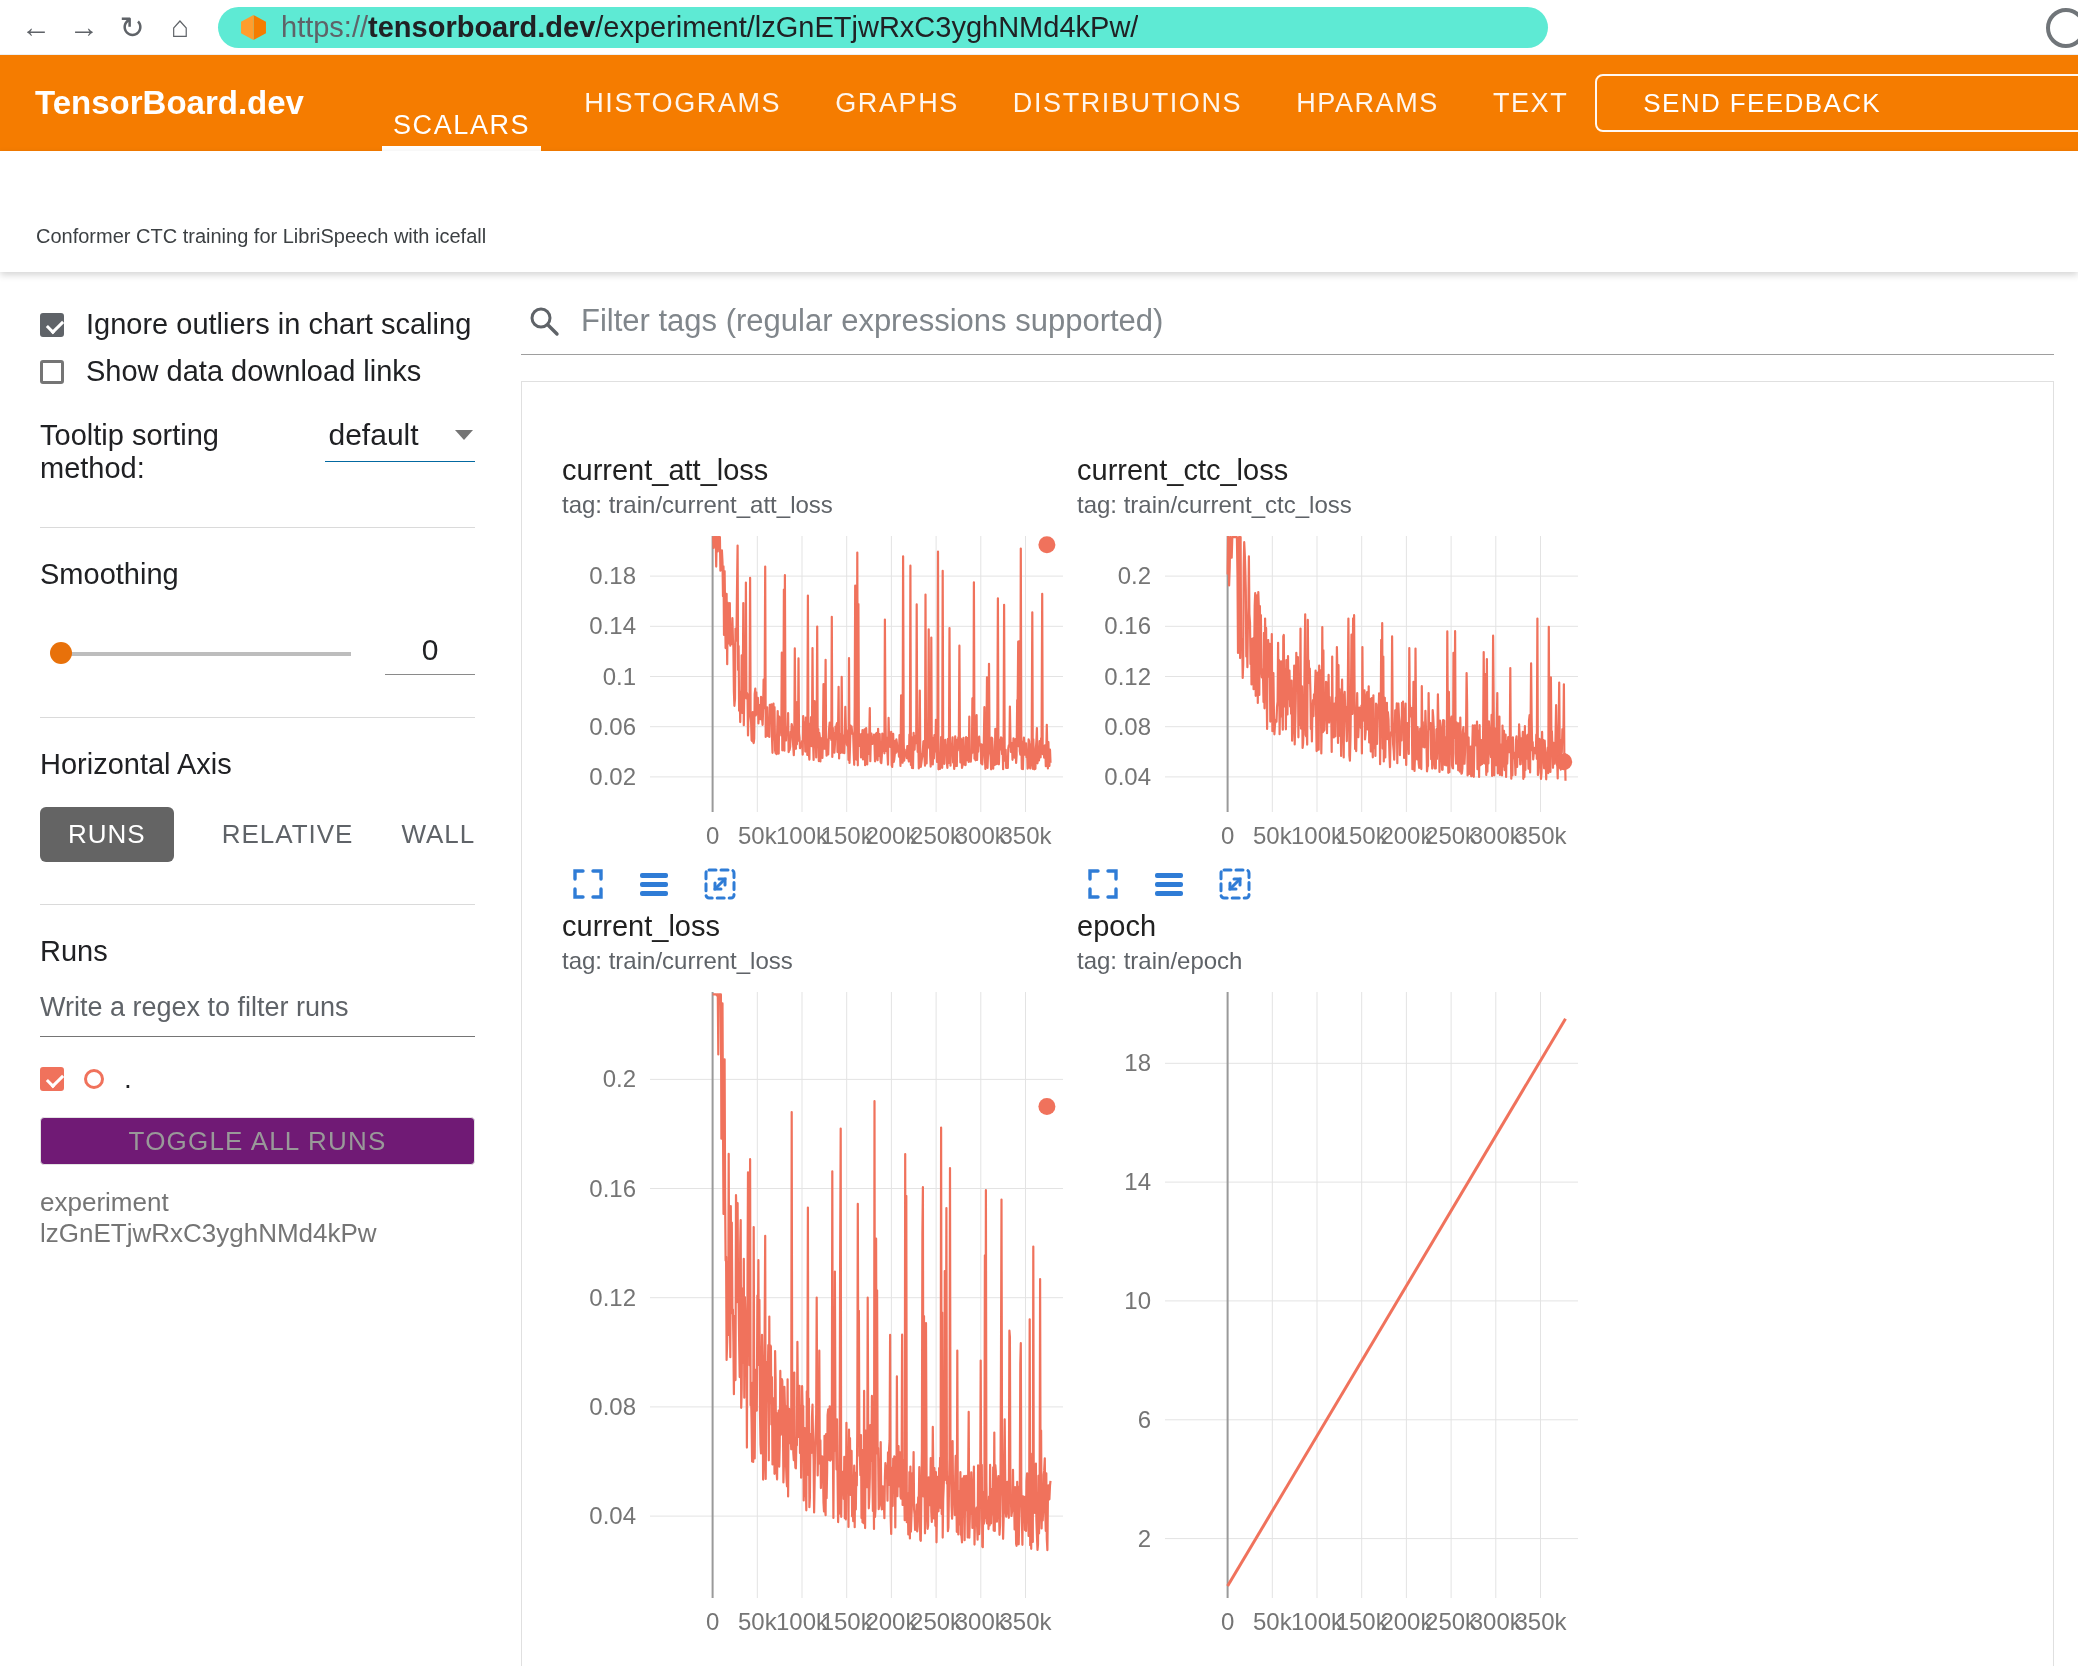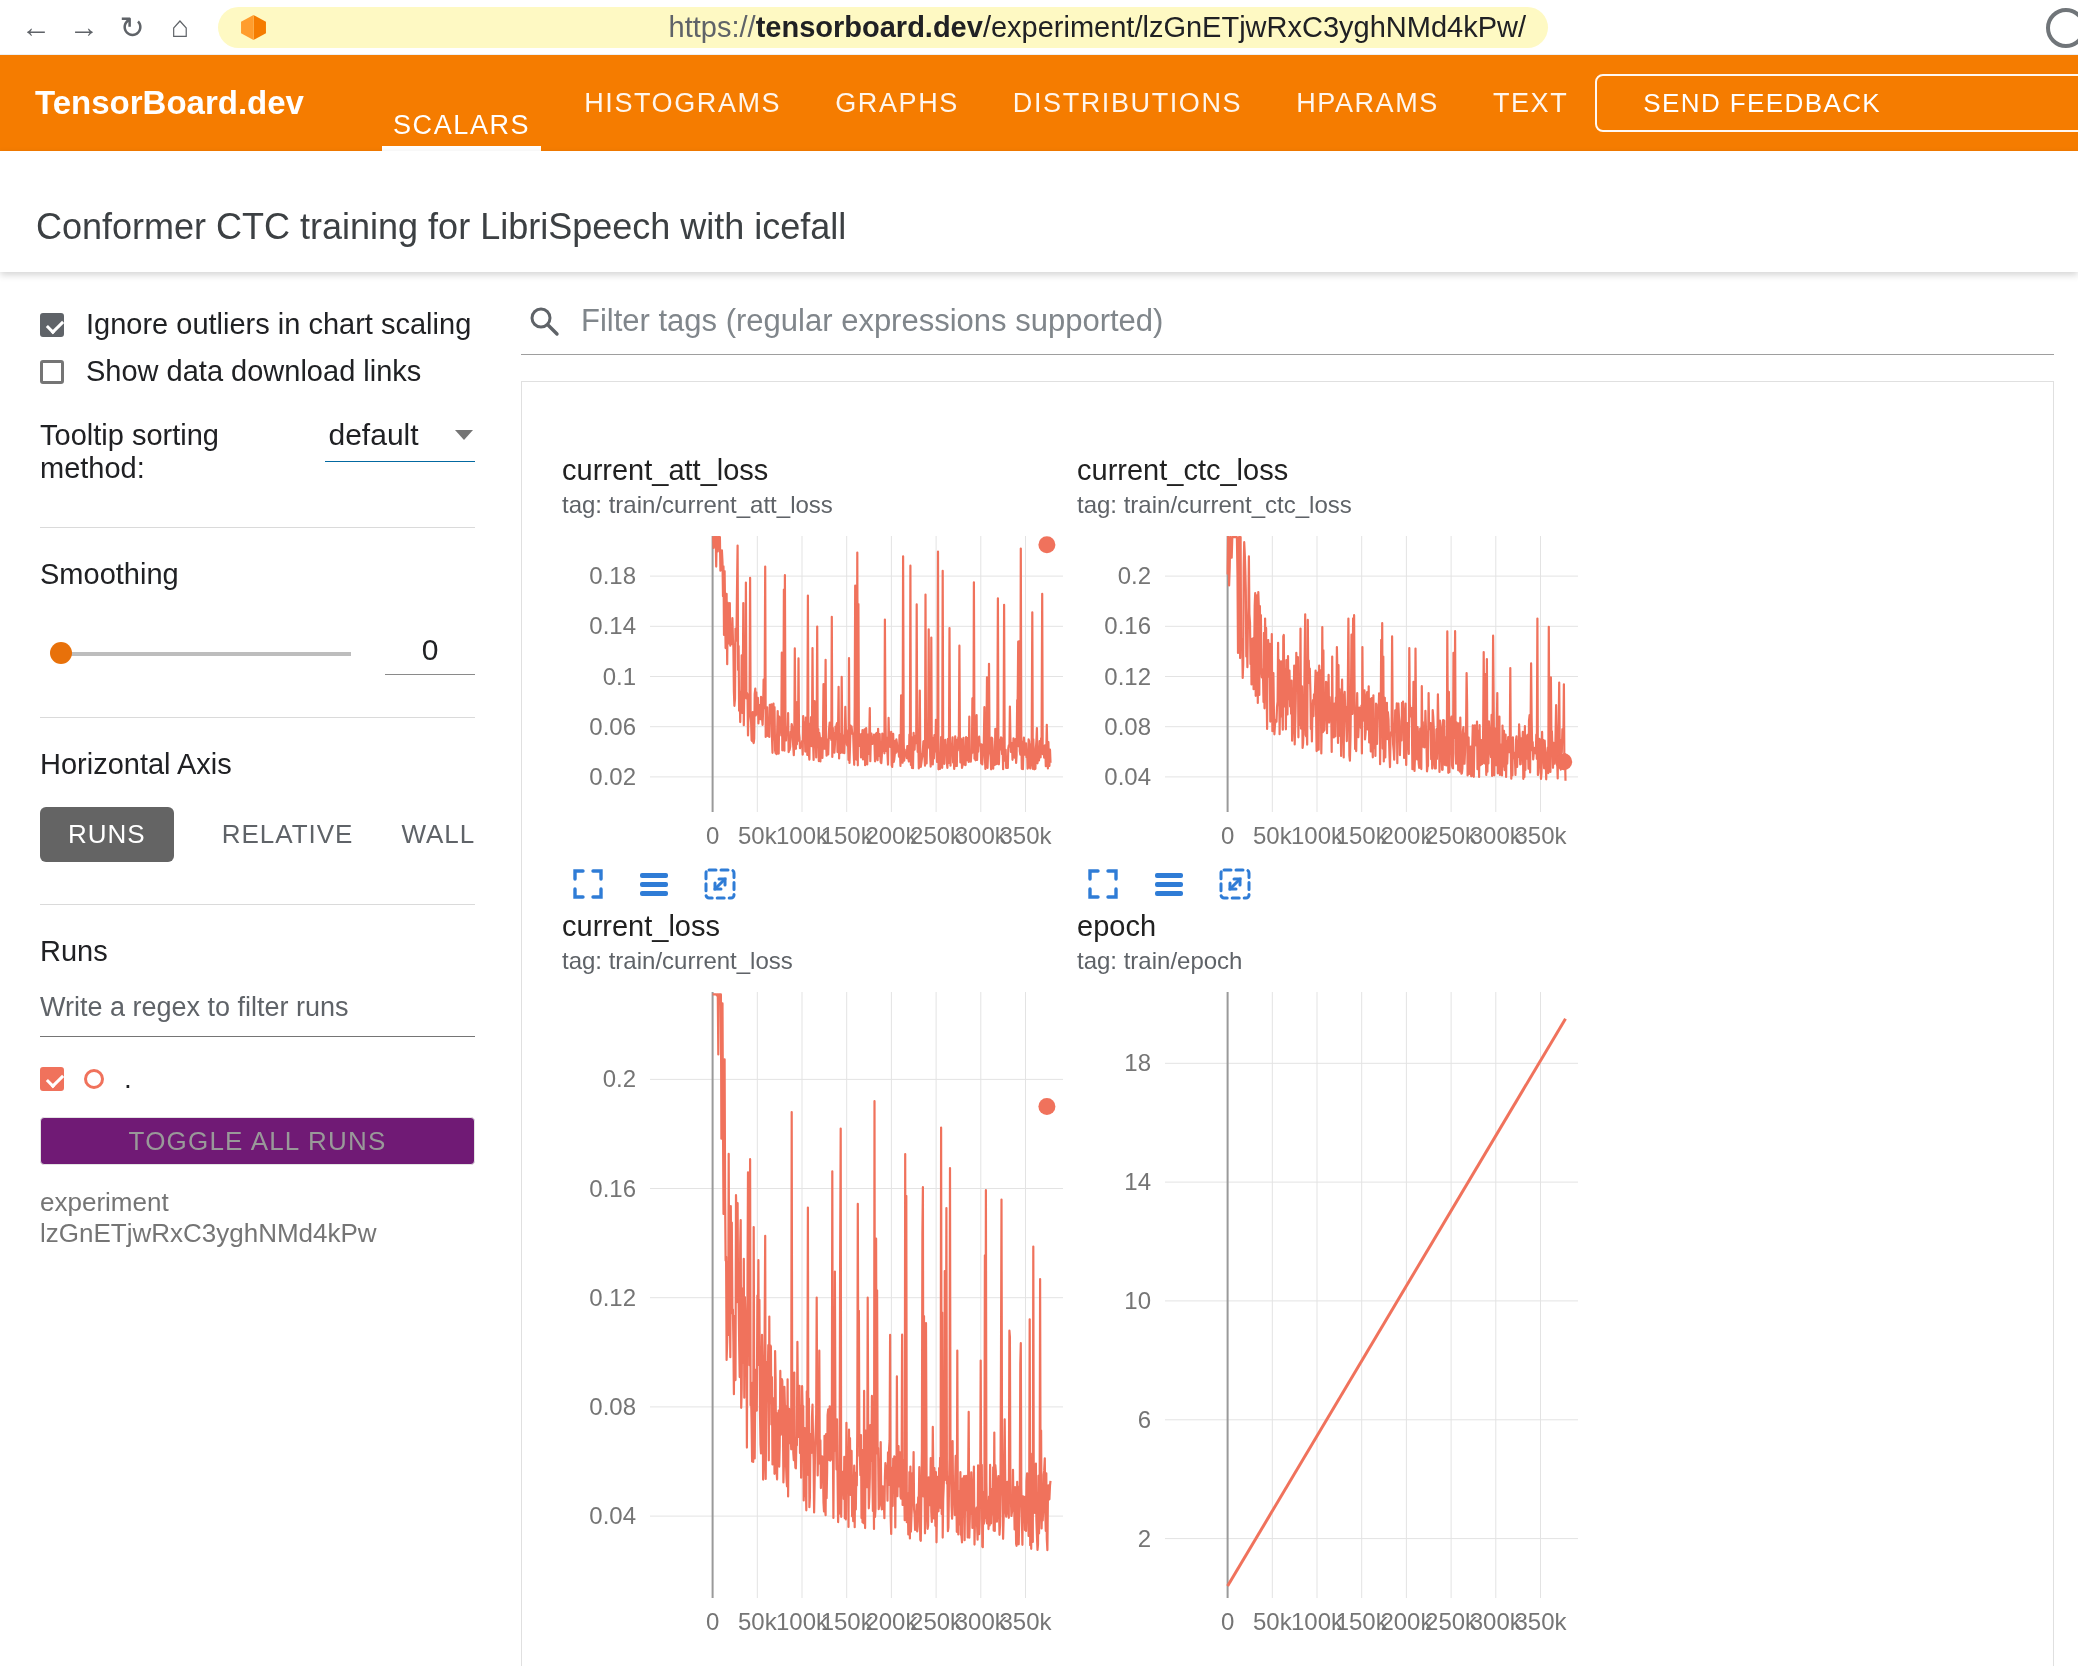"https://tensorboard.dev/experiment/lzGnE" .addr { background: #fef9c3 -> #5eead4; justify-content: space-between -> none }
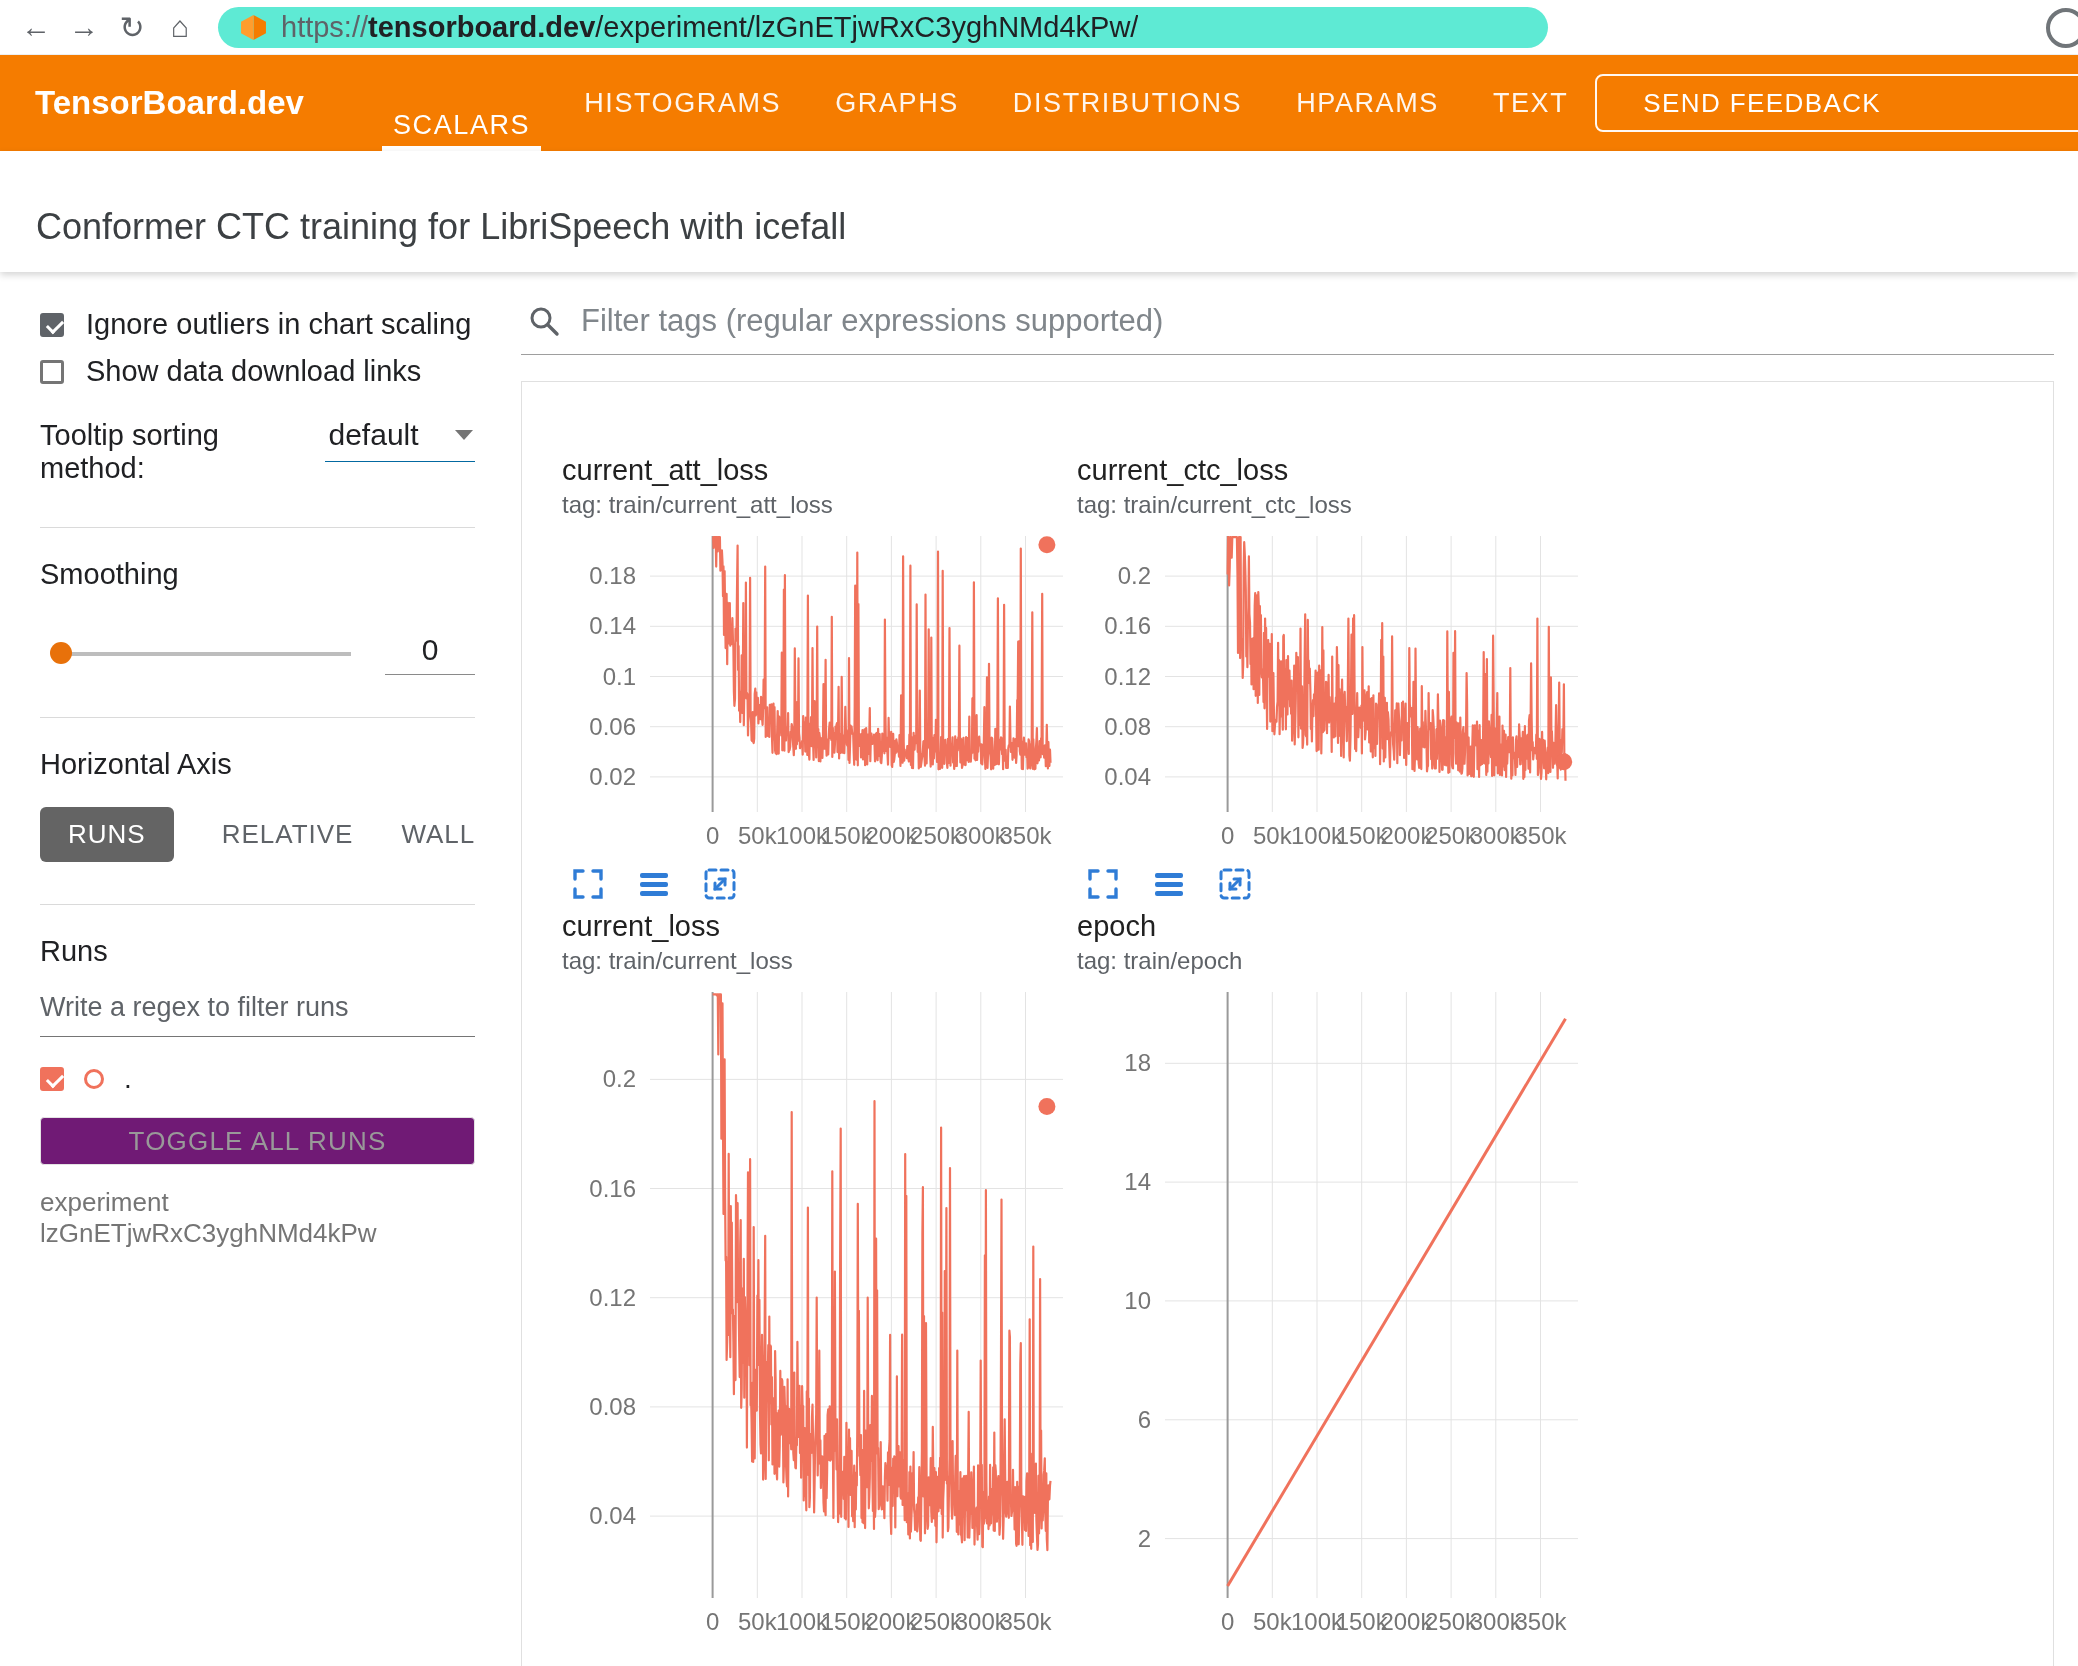"Conformer CTC training for LibriSpeech" .exp-title { font-size: 36px -> 20px }
